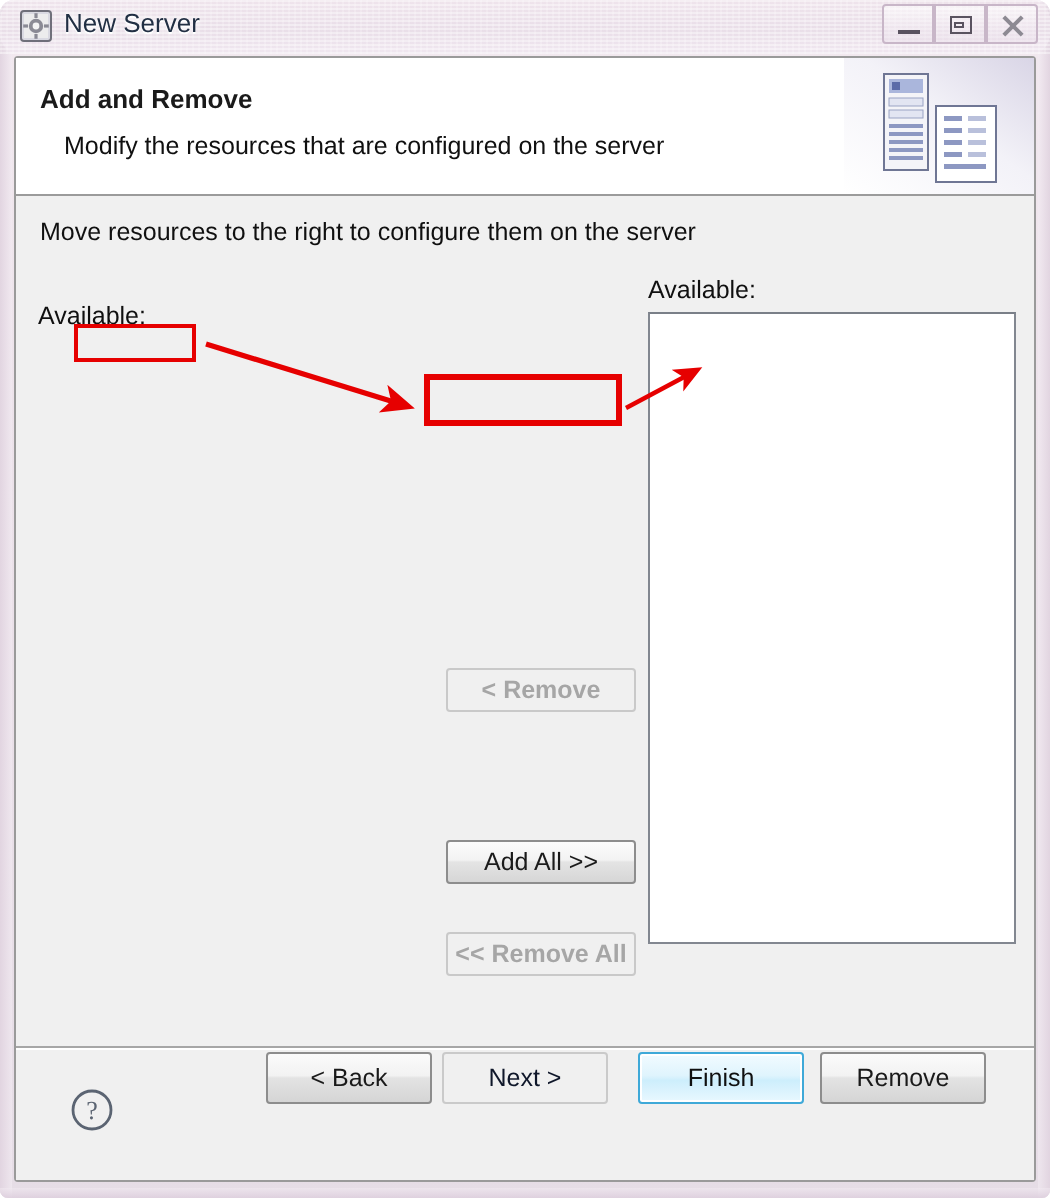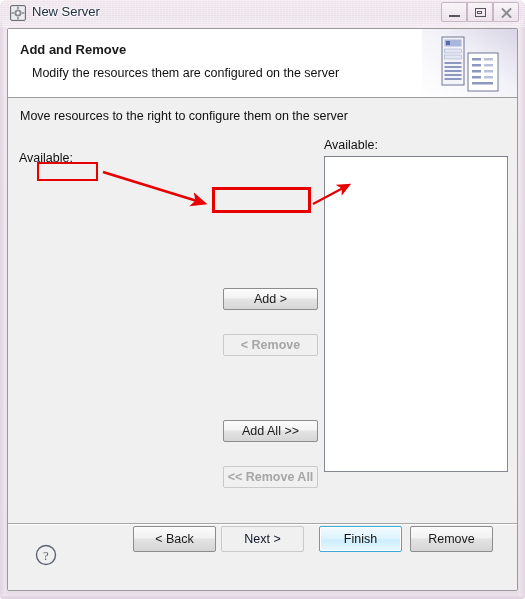"Modify the resources them are" div { text: them -> that }
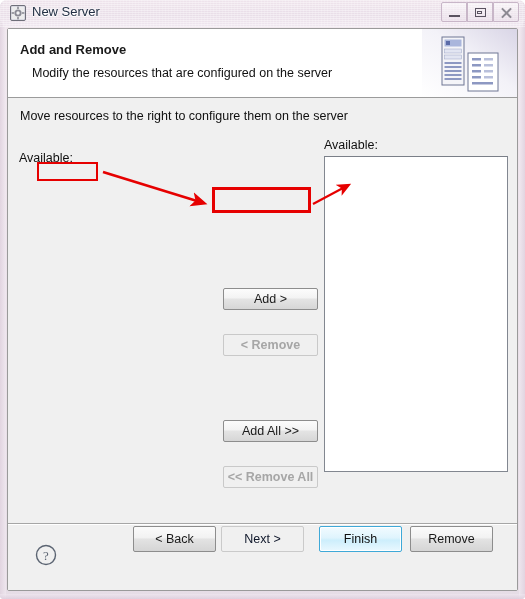"Add >" div.midbtn { html: <div>Add &gt;</div> -> none }
